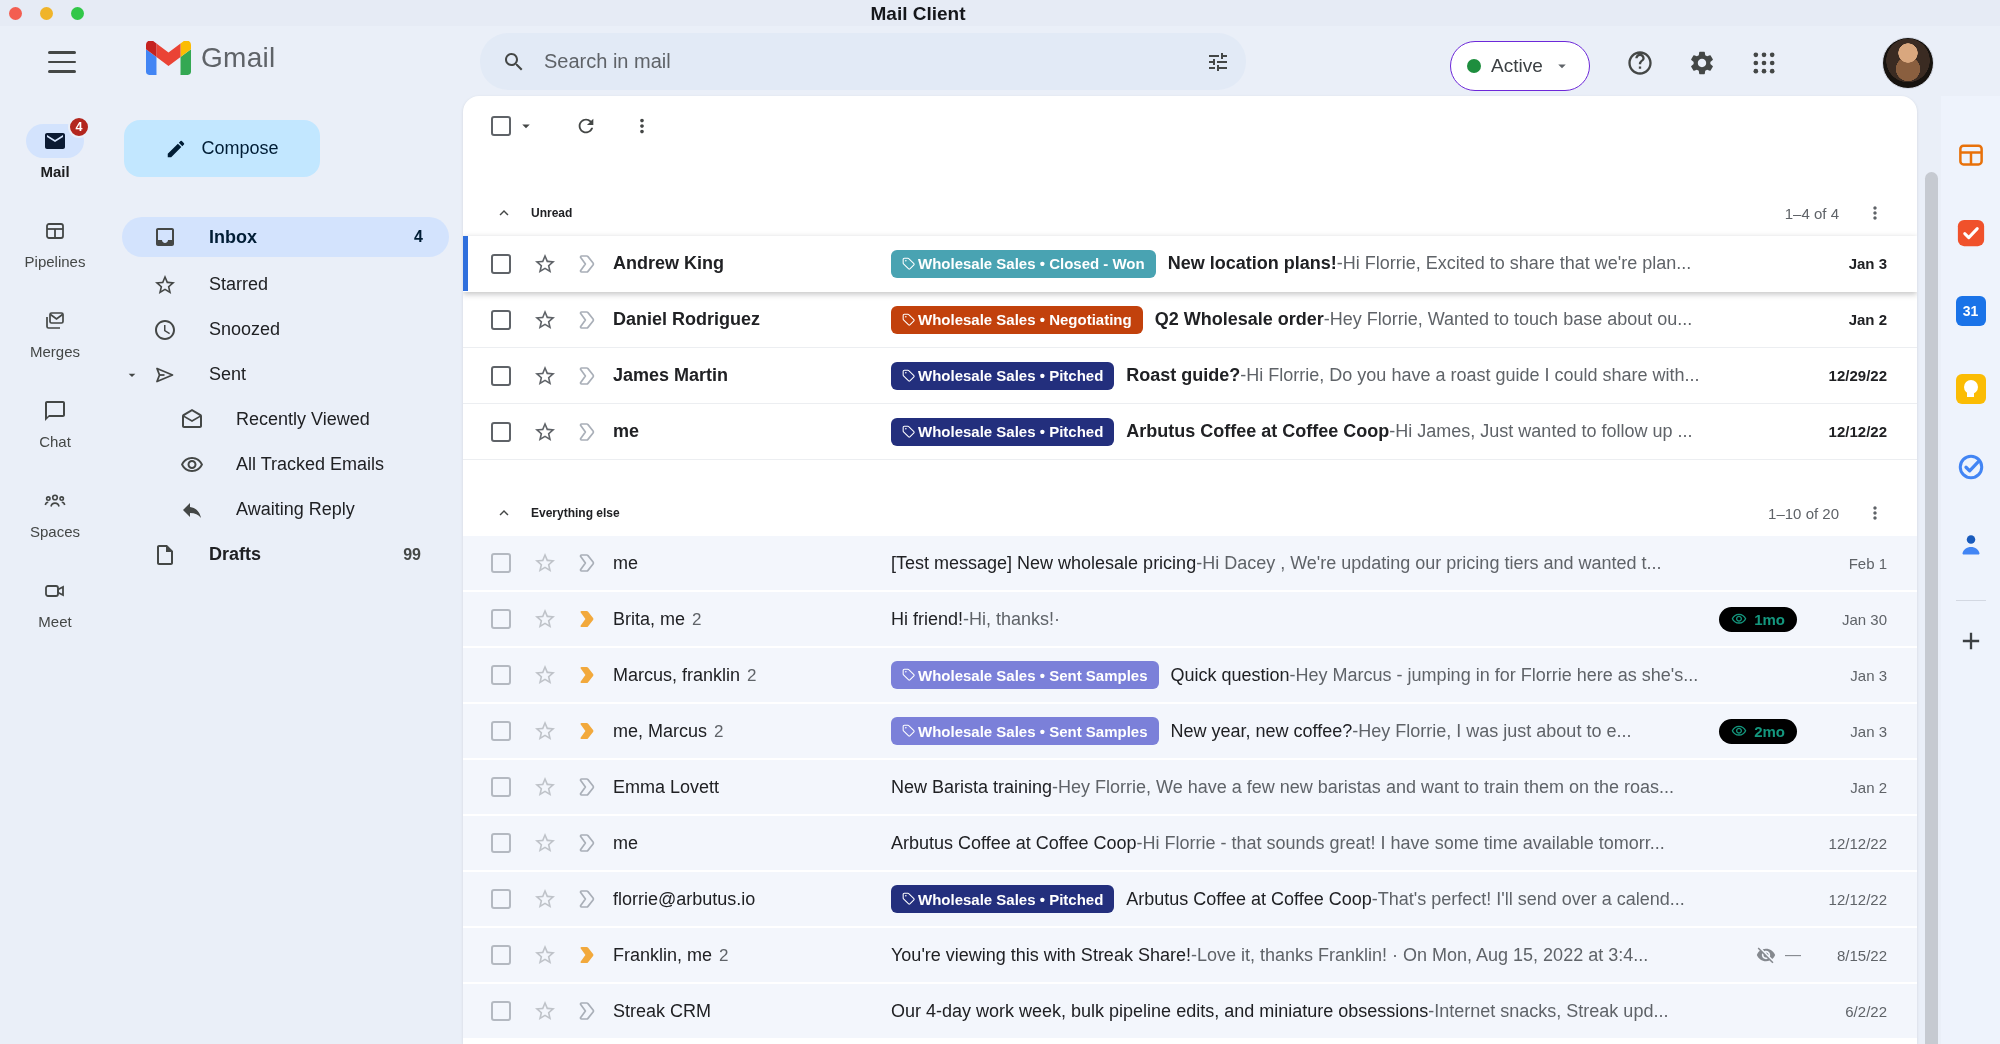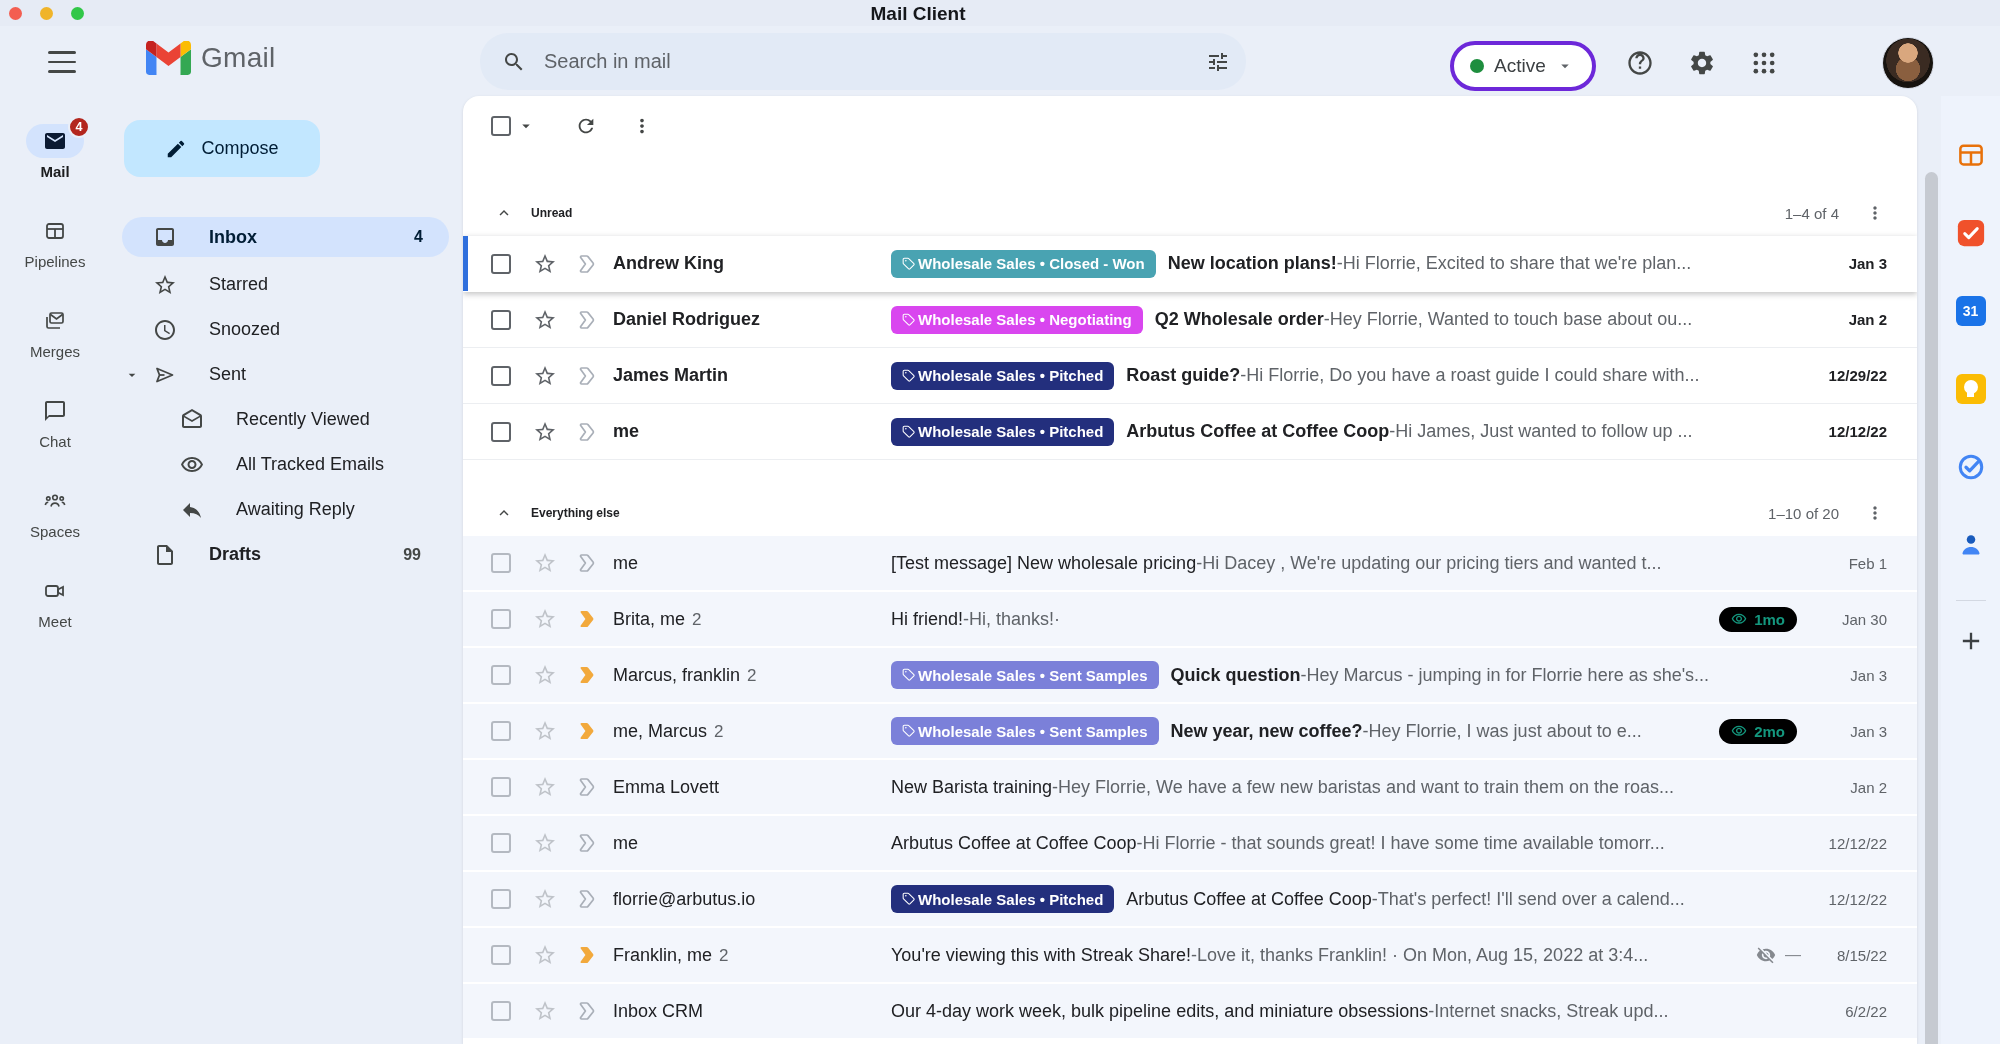"Active" .status-pill { border: 4px solid #6d28d9 -> 1px solid #6d28d9 }
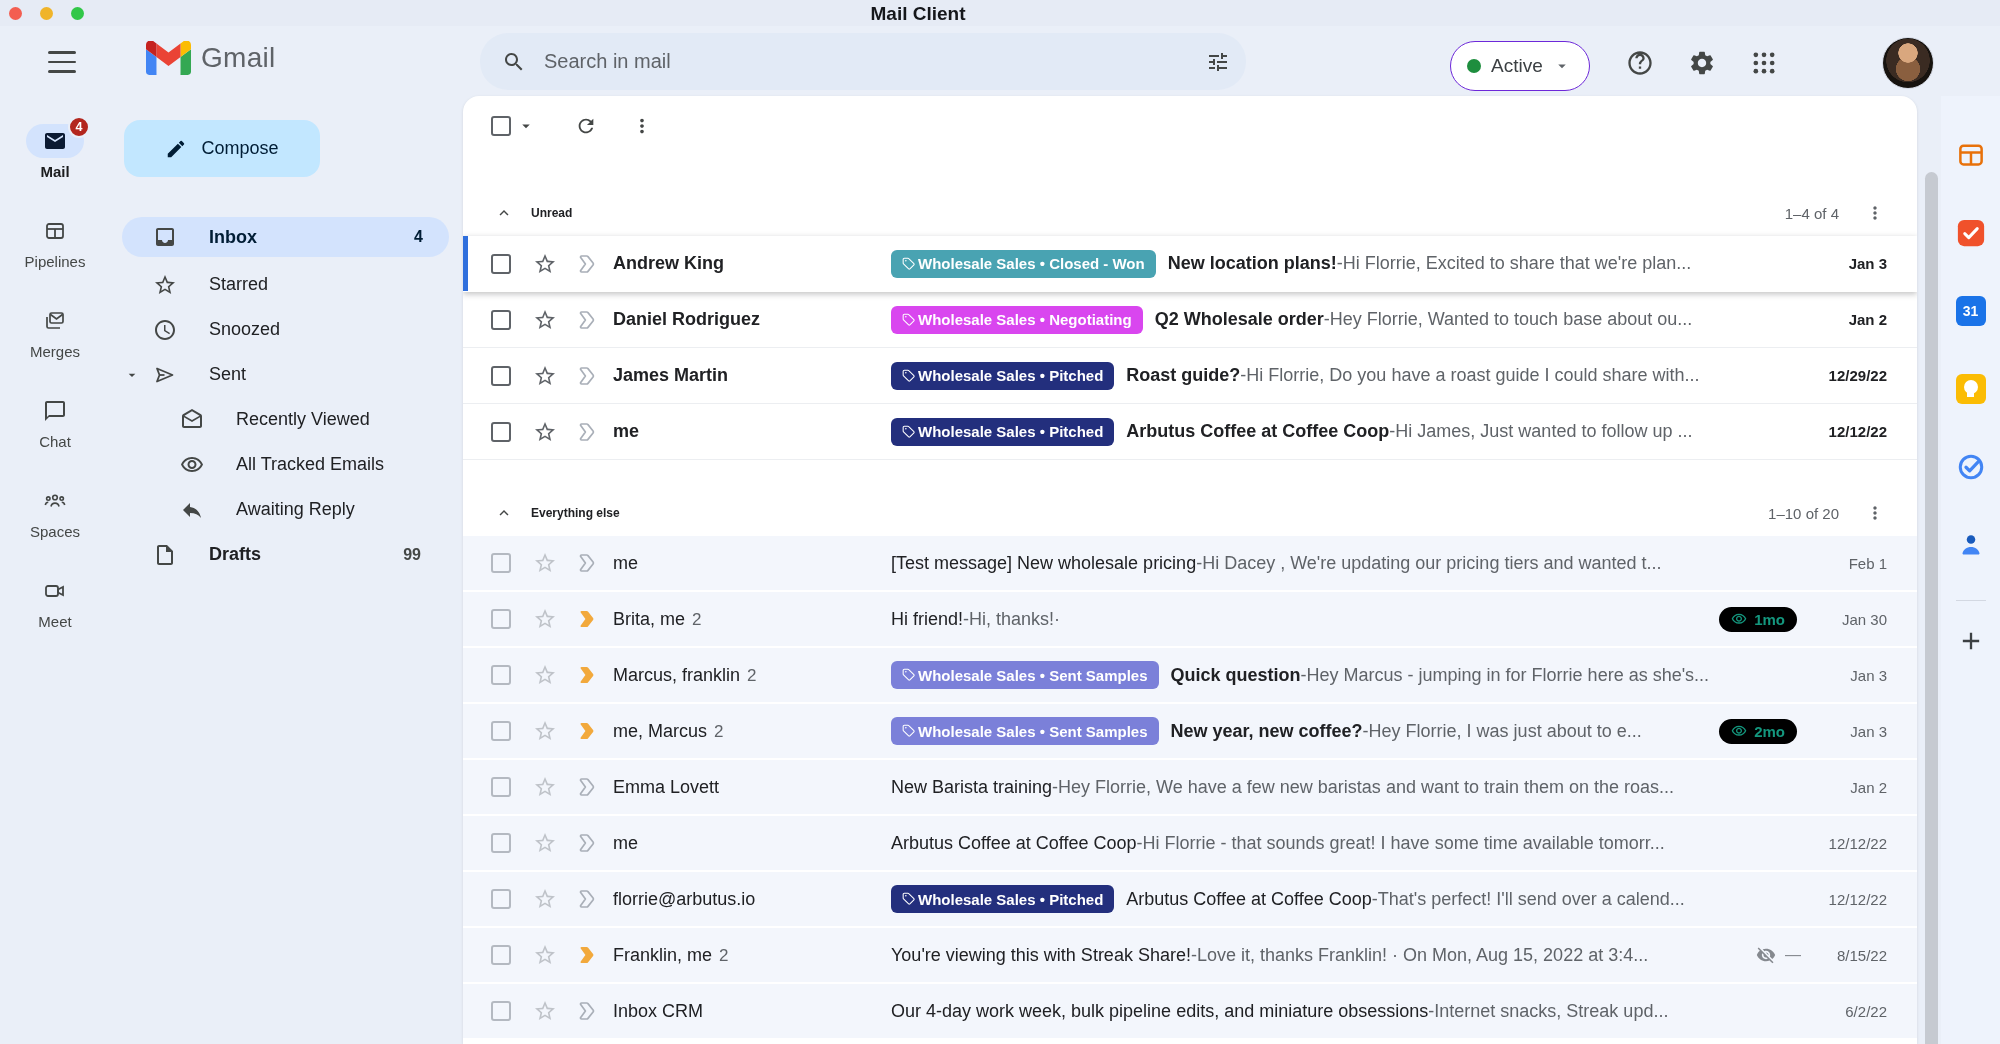"Wholesale Sales • Negotiating" span.badge { background: #d946ef -> #c2410c }
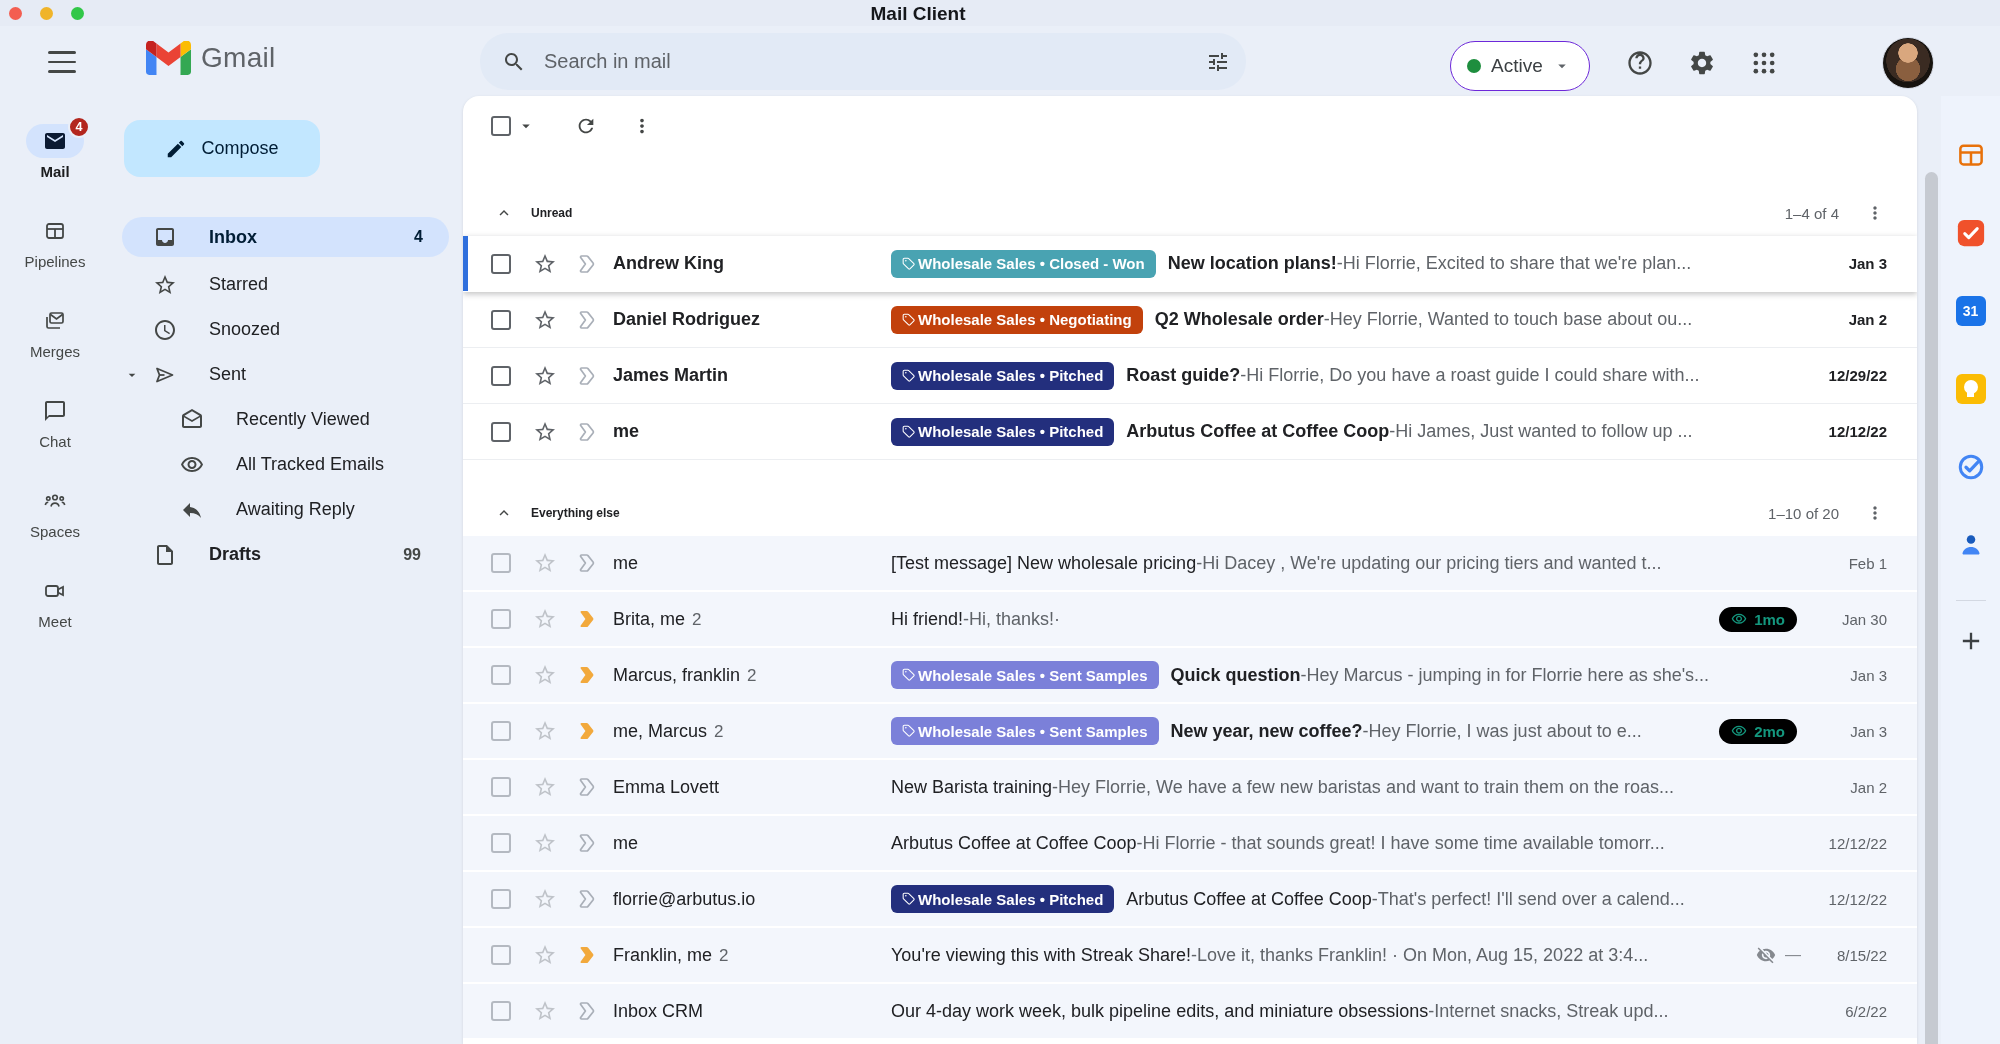"Quick question" .subject.strong { font-weight: bold -> normal }
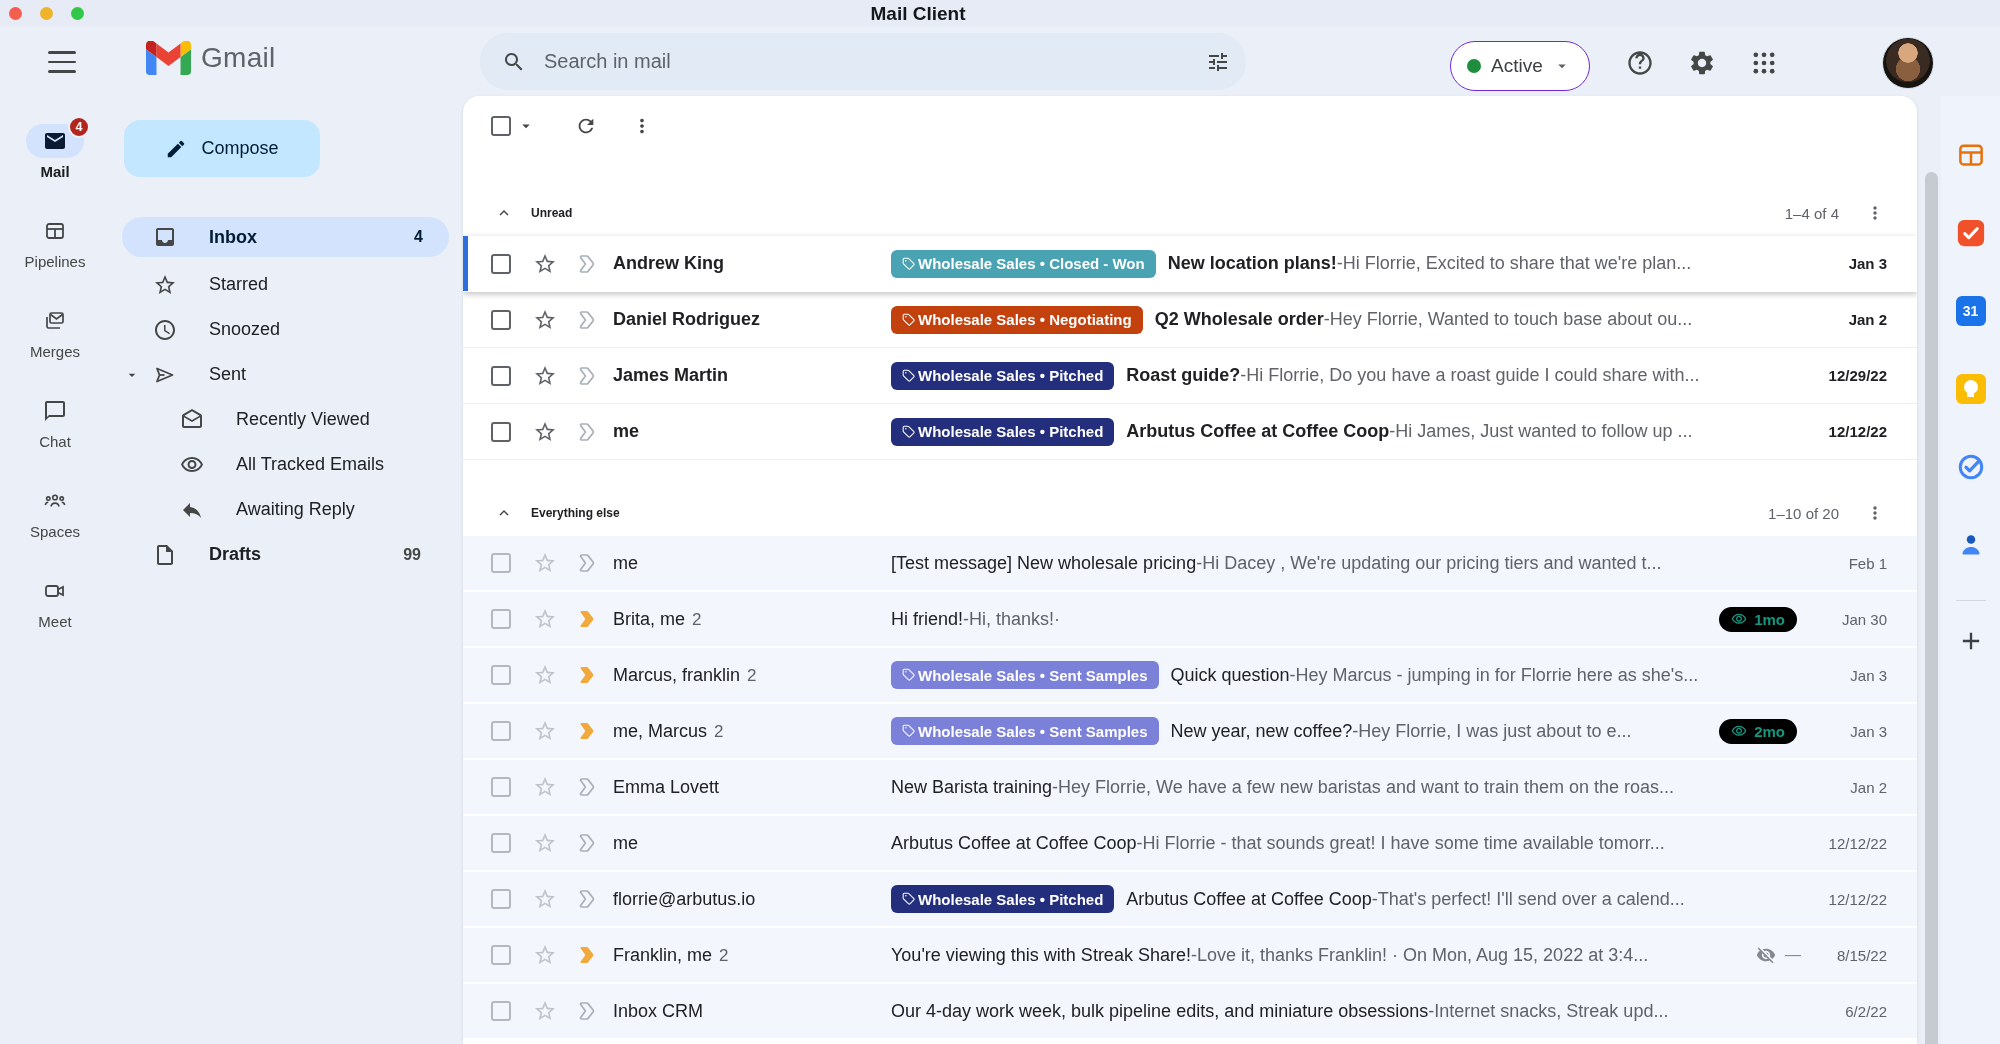"Inbox CRM" span { text: Inbox -> Streak }
